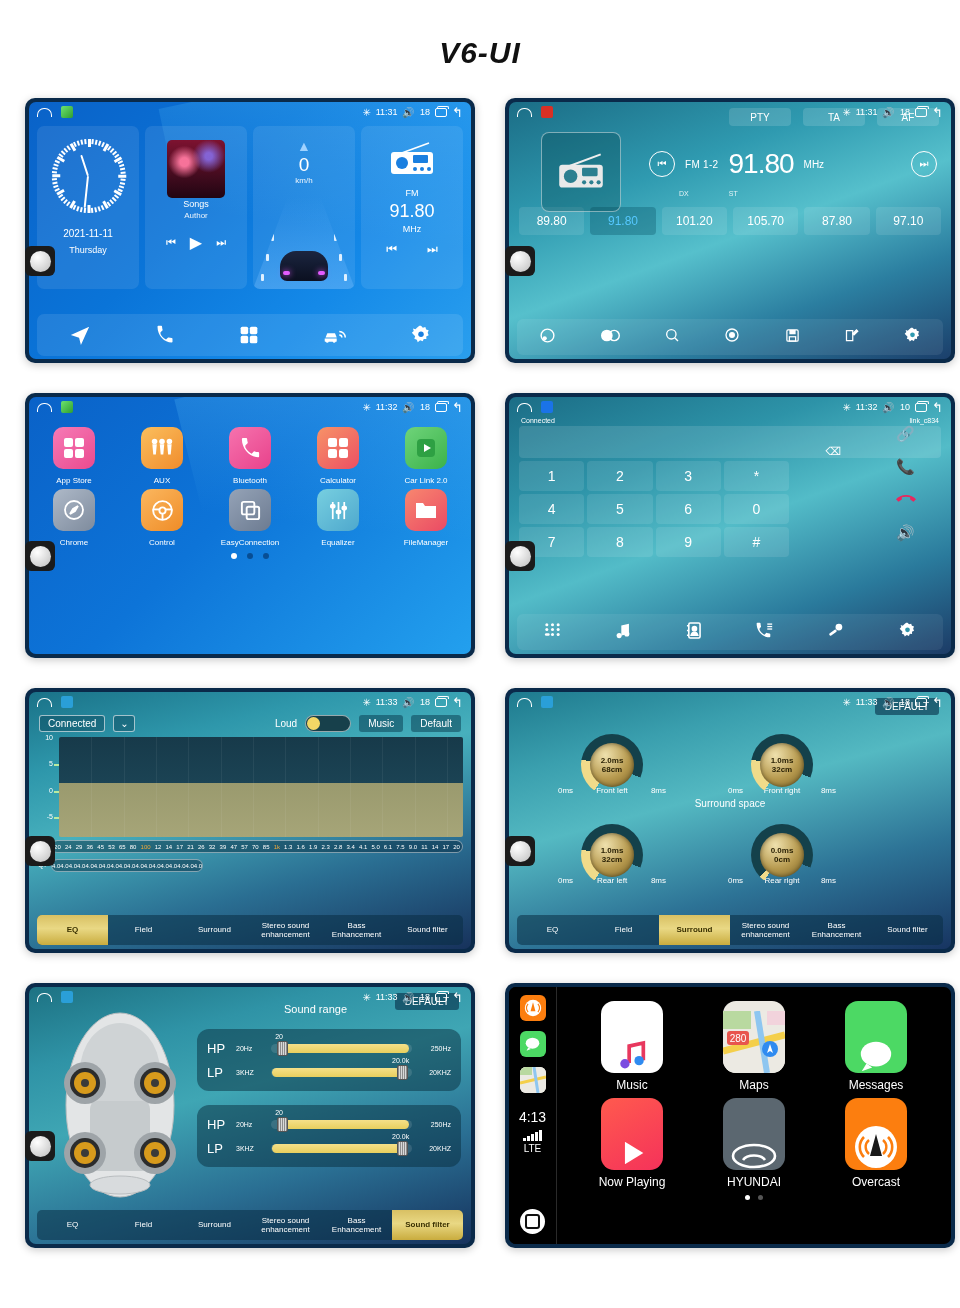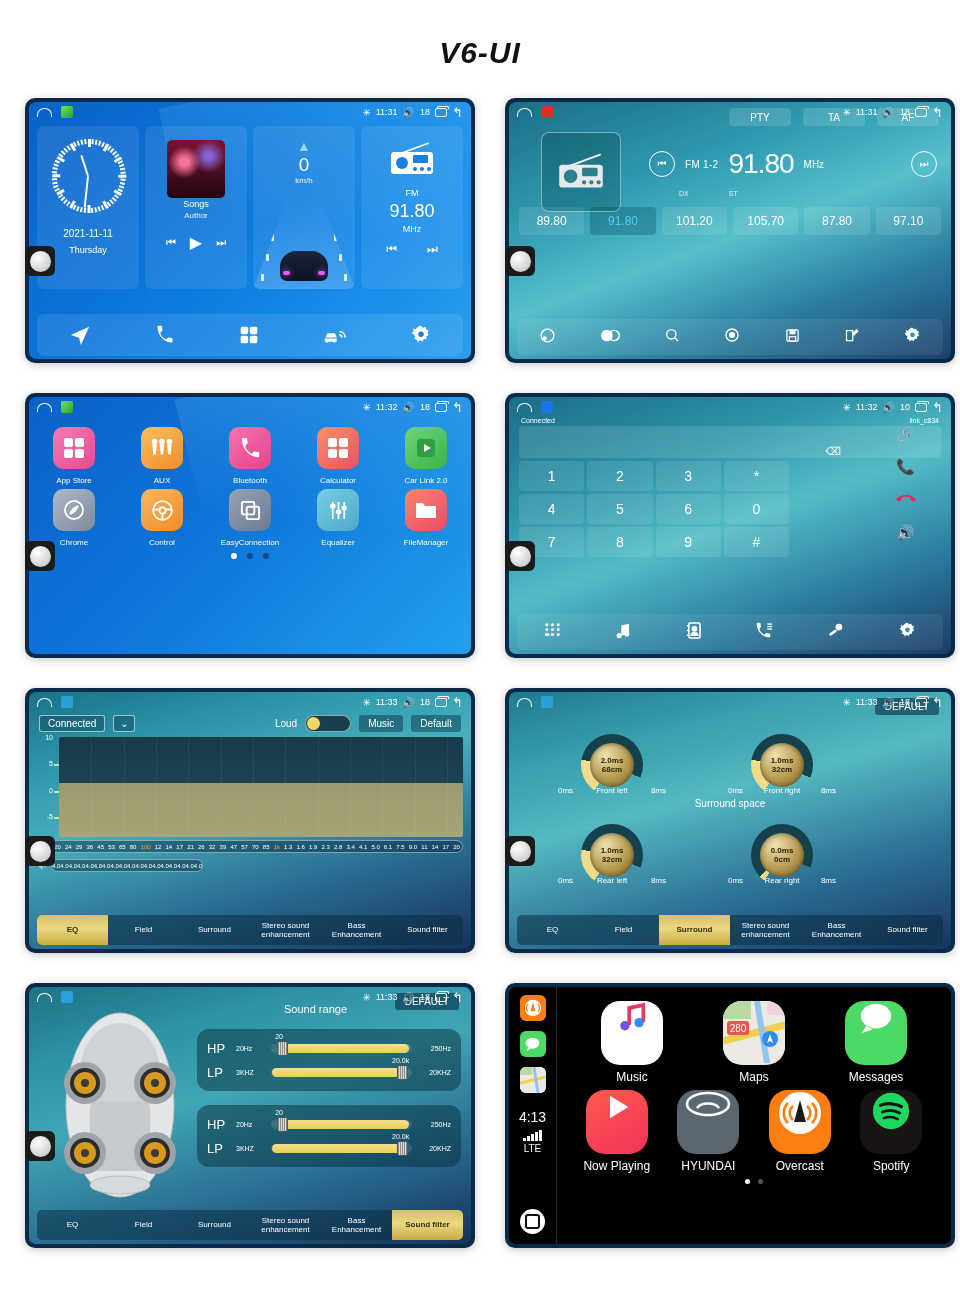"280" .cp-icon { align-items: flex-start -> flex-end; border-radius: 19px -> 13px; height: 64px -> 72px }
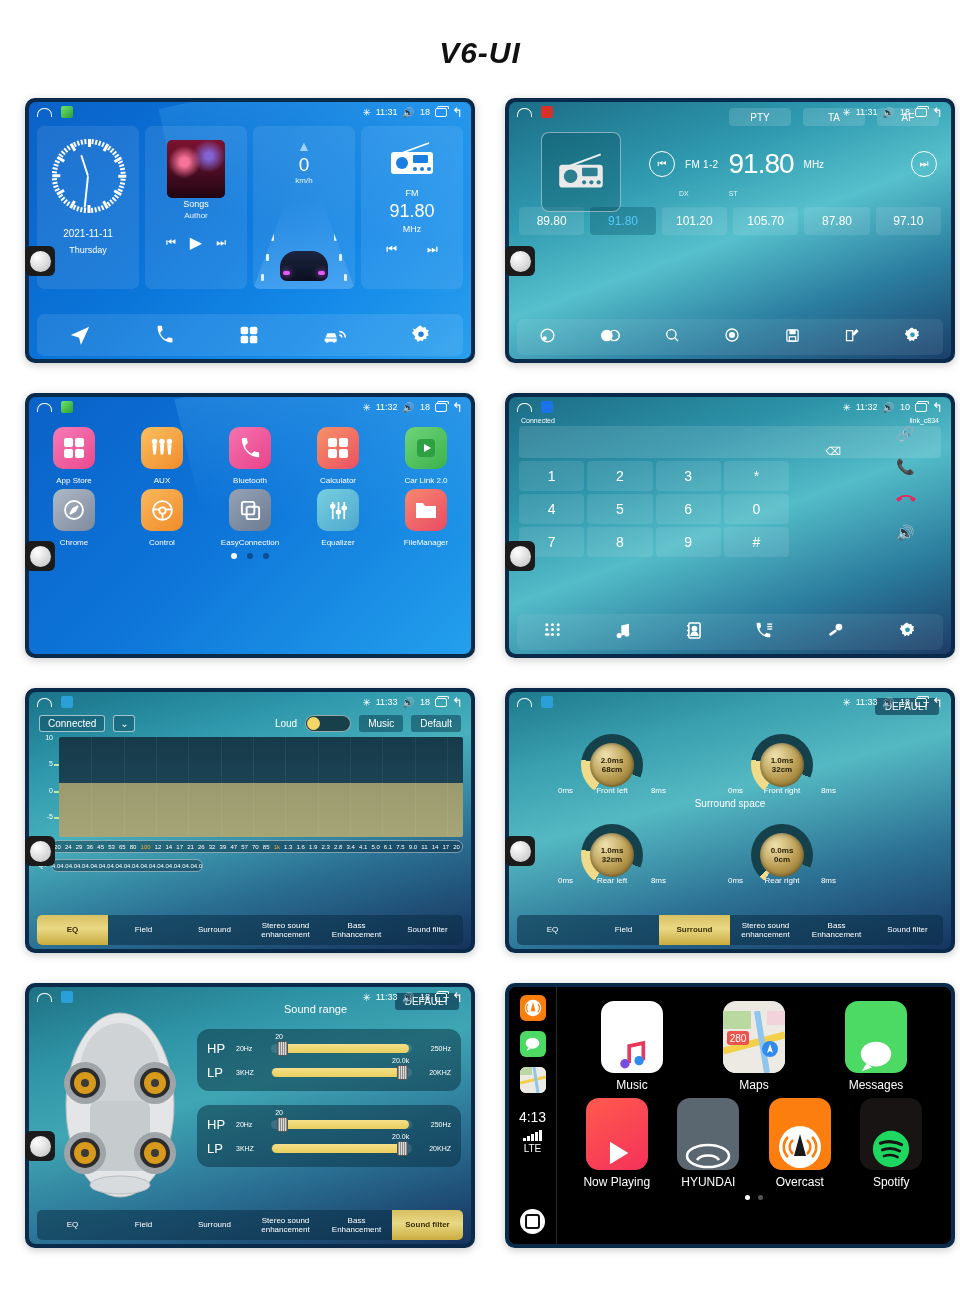"Spotify" div.cp-app { html: <div> <div> <svg> <circle></circle> <path></path> <path></path> <path></path> </svg> </div> <div>Spotify</div> </div> -> none }
